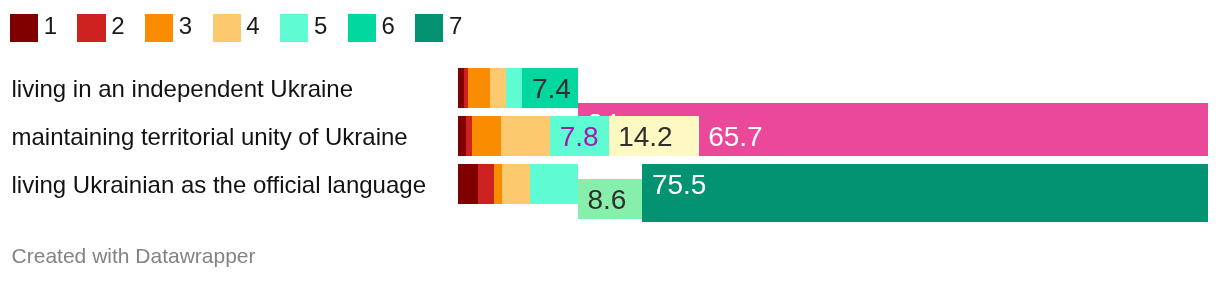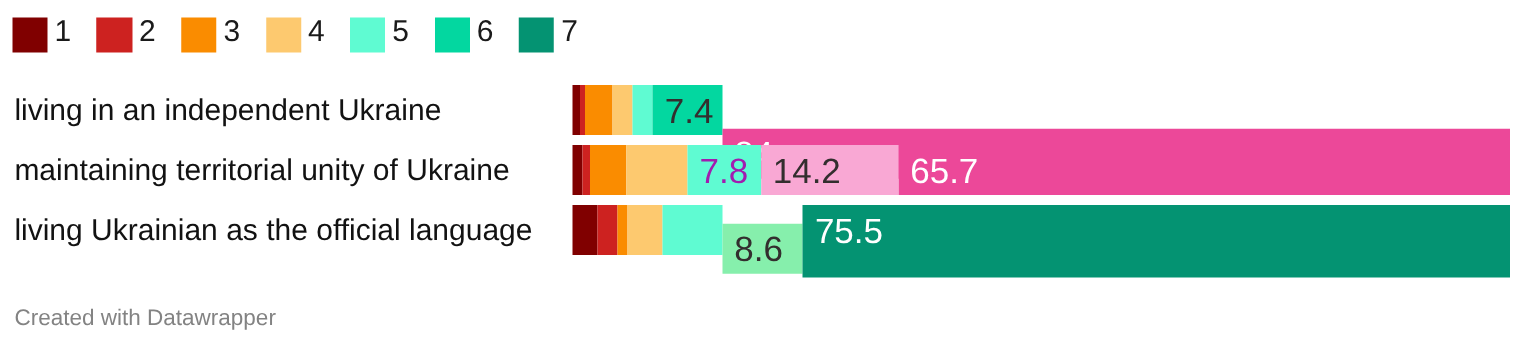"14.2" div.seg { background: #f9a8d4 -> #fef9c3; width: 110px -> 90px }
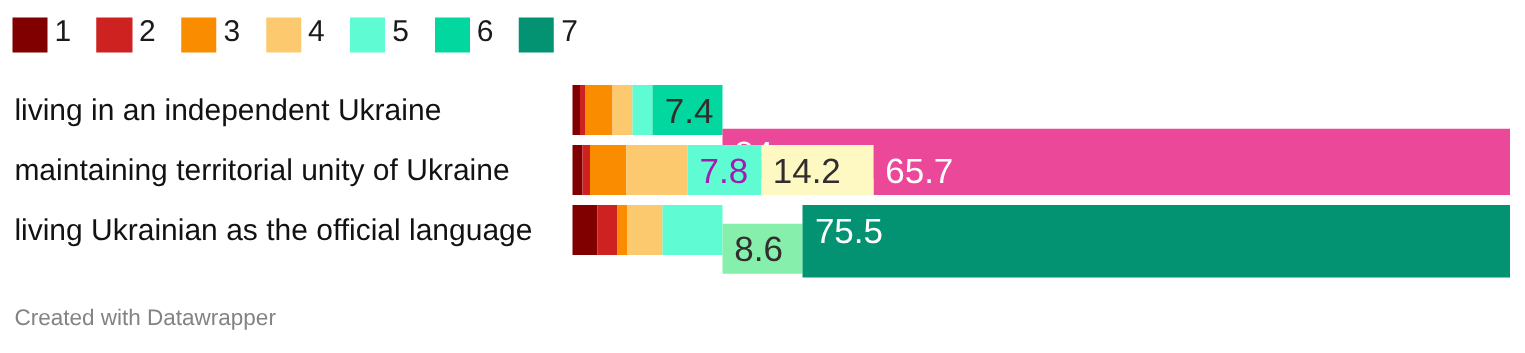"Created with Datawrapper" .footer { font-size: 18px -> 21px }
